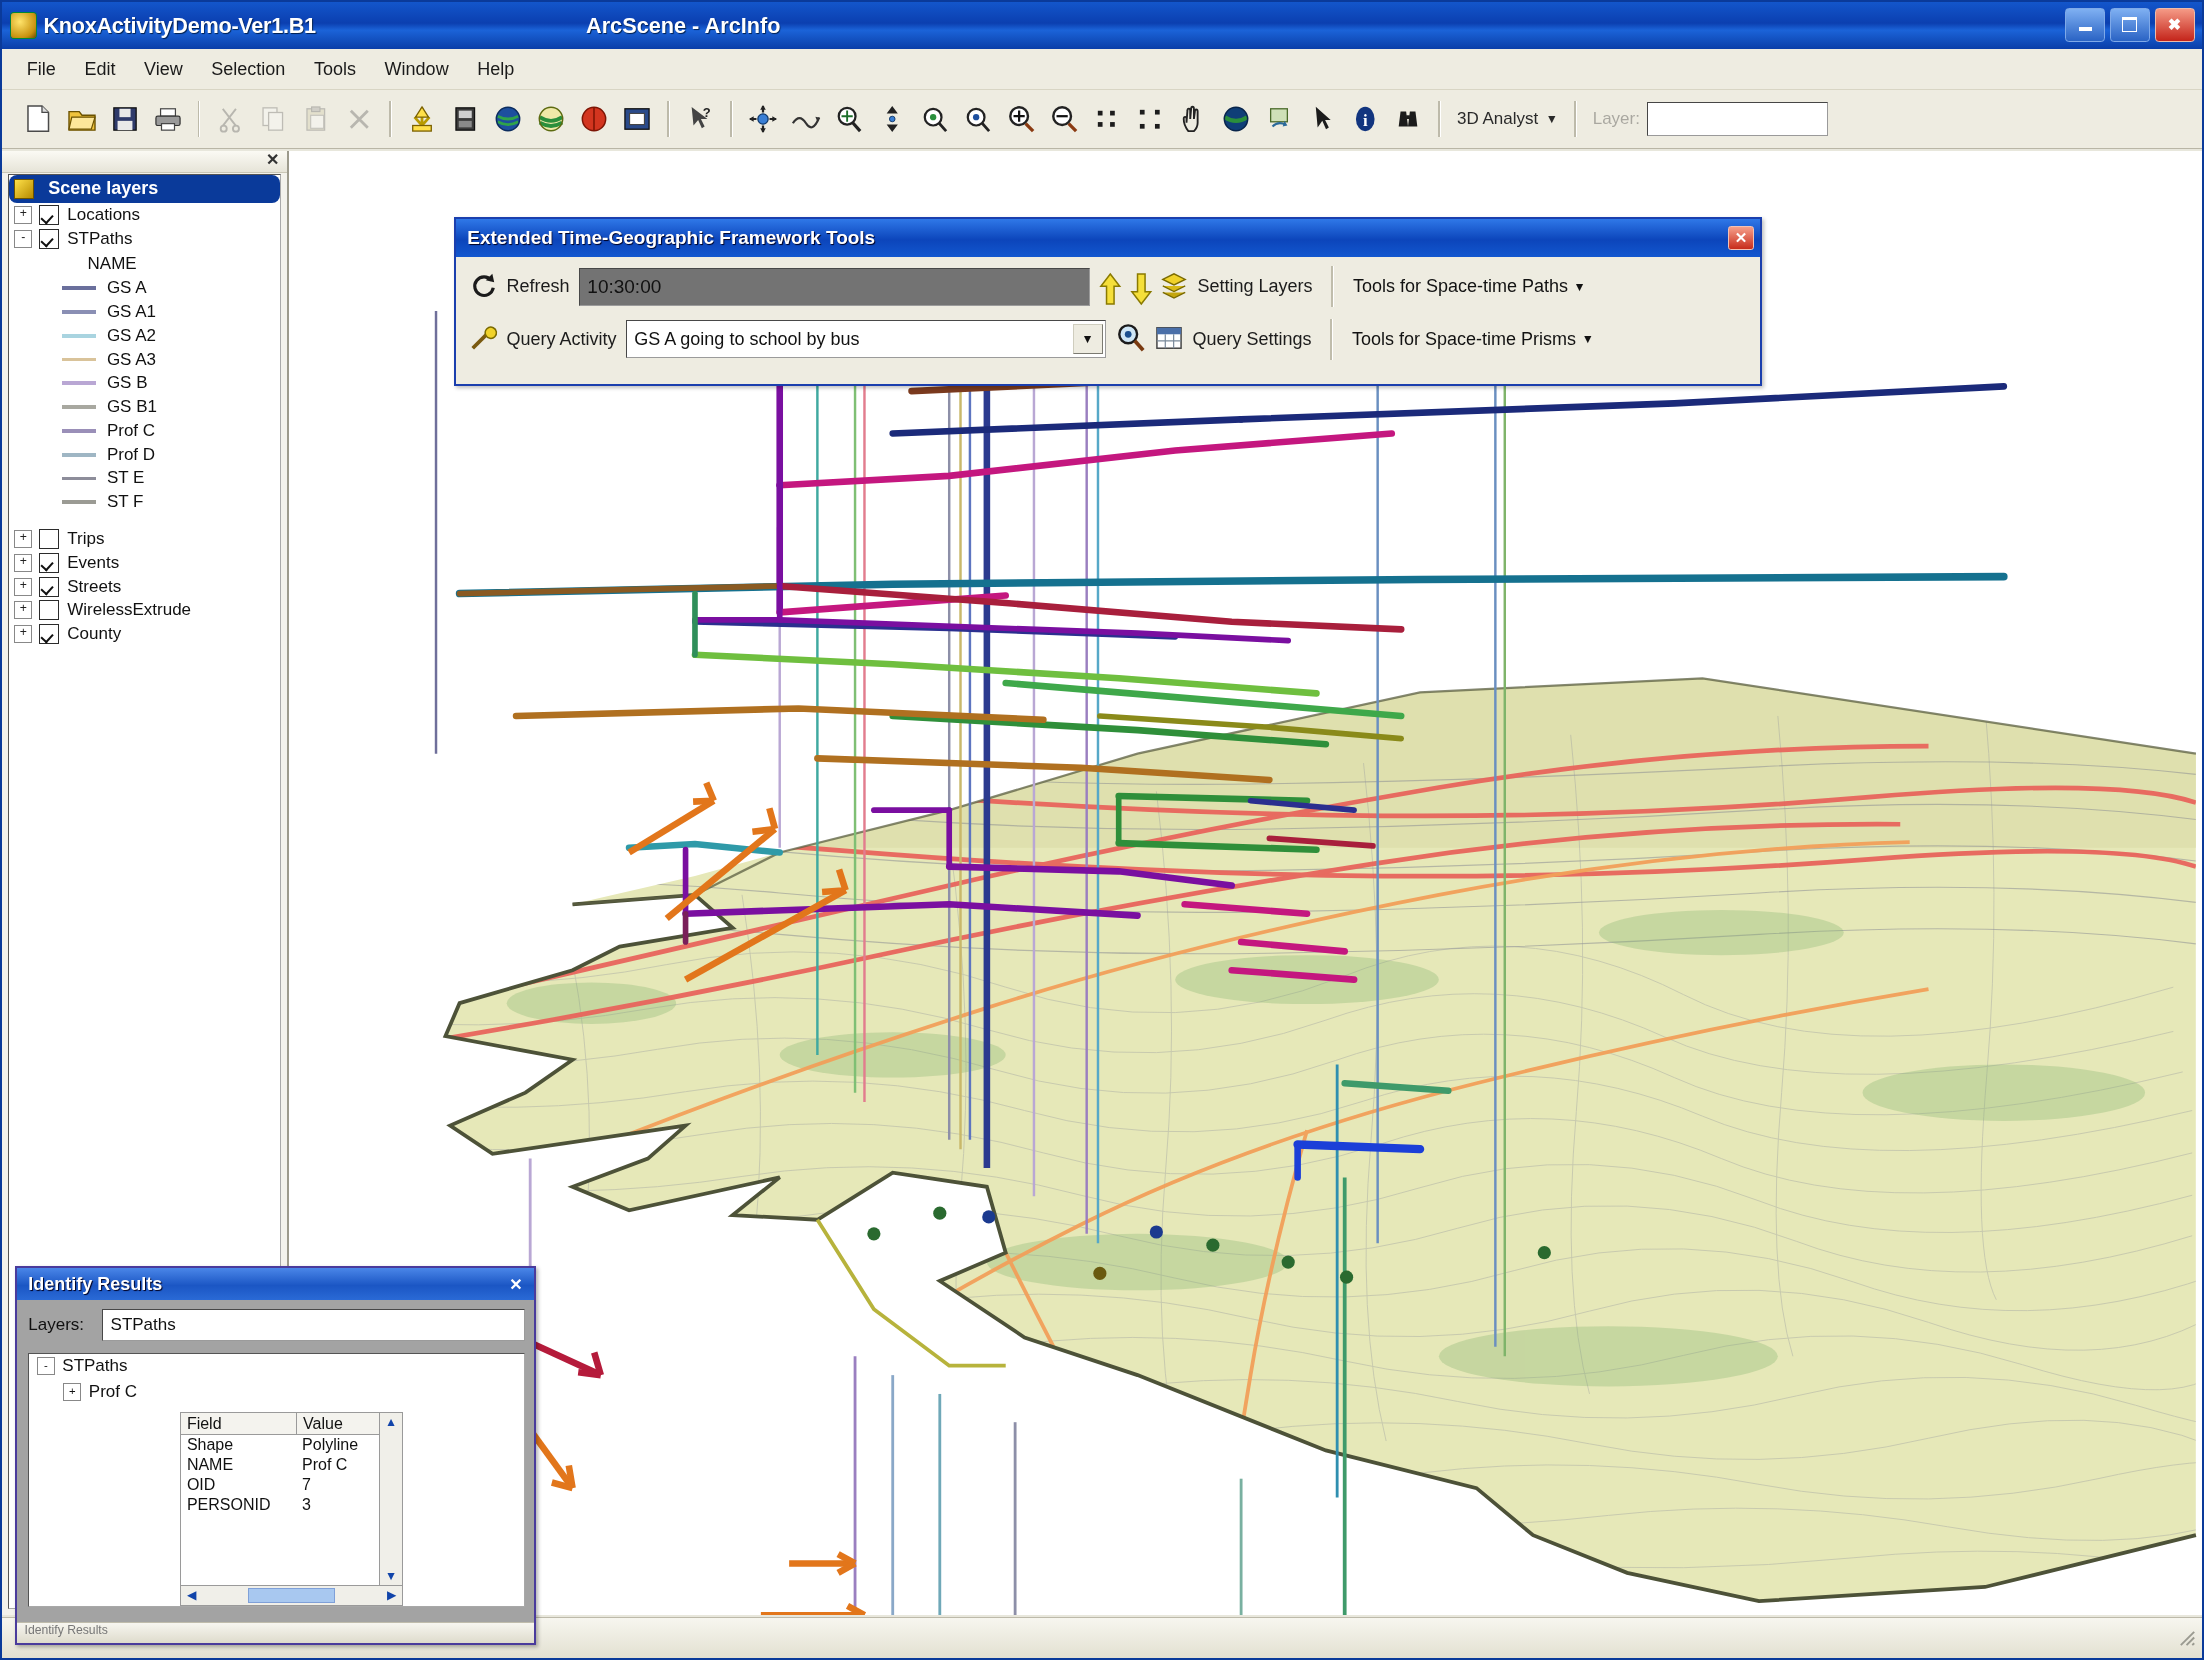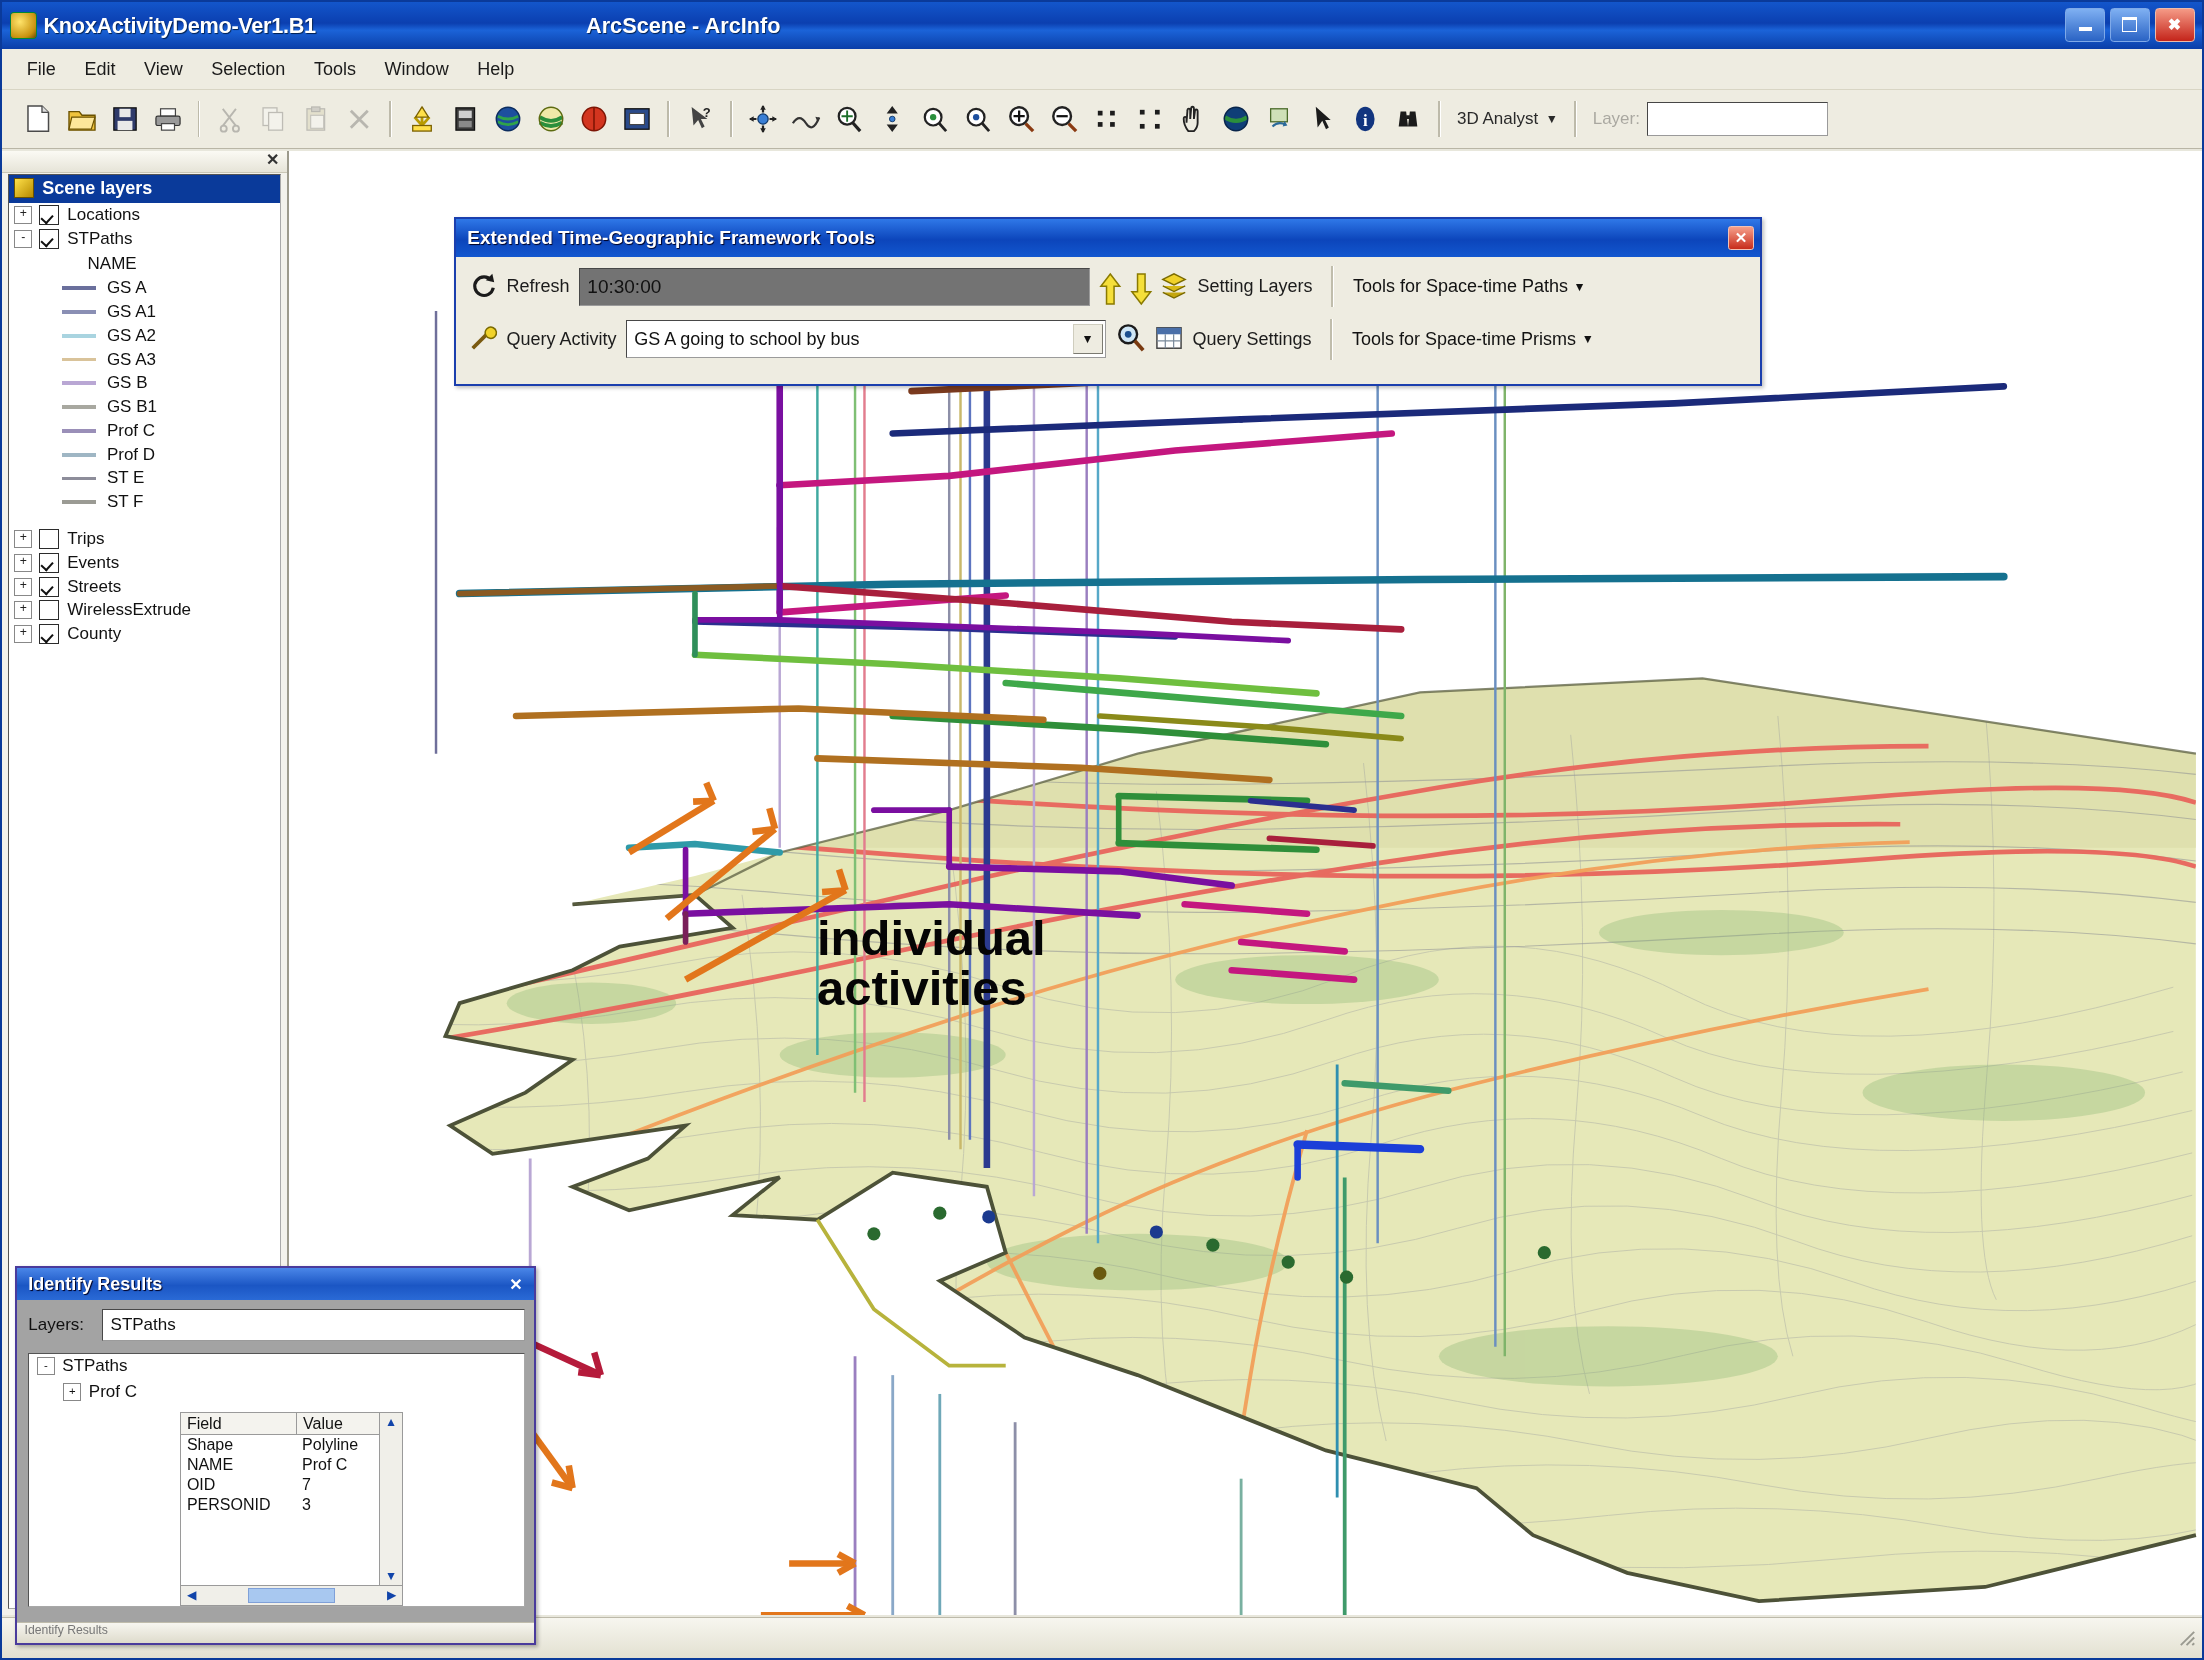"Scene layers" .grpHdr { align-items: flex-start -> flex-end; border-radius: none -> 8px; gap: 8px -> 14px }
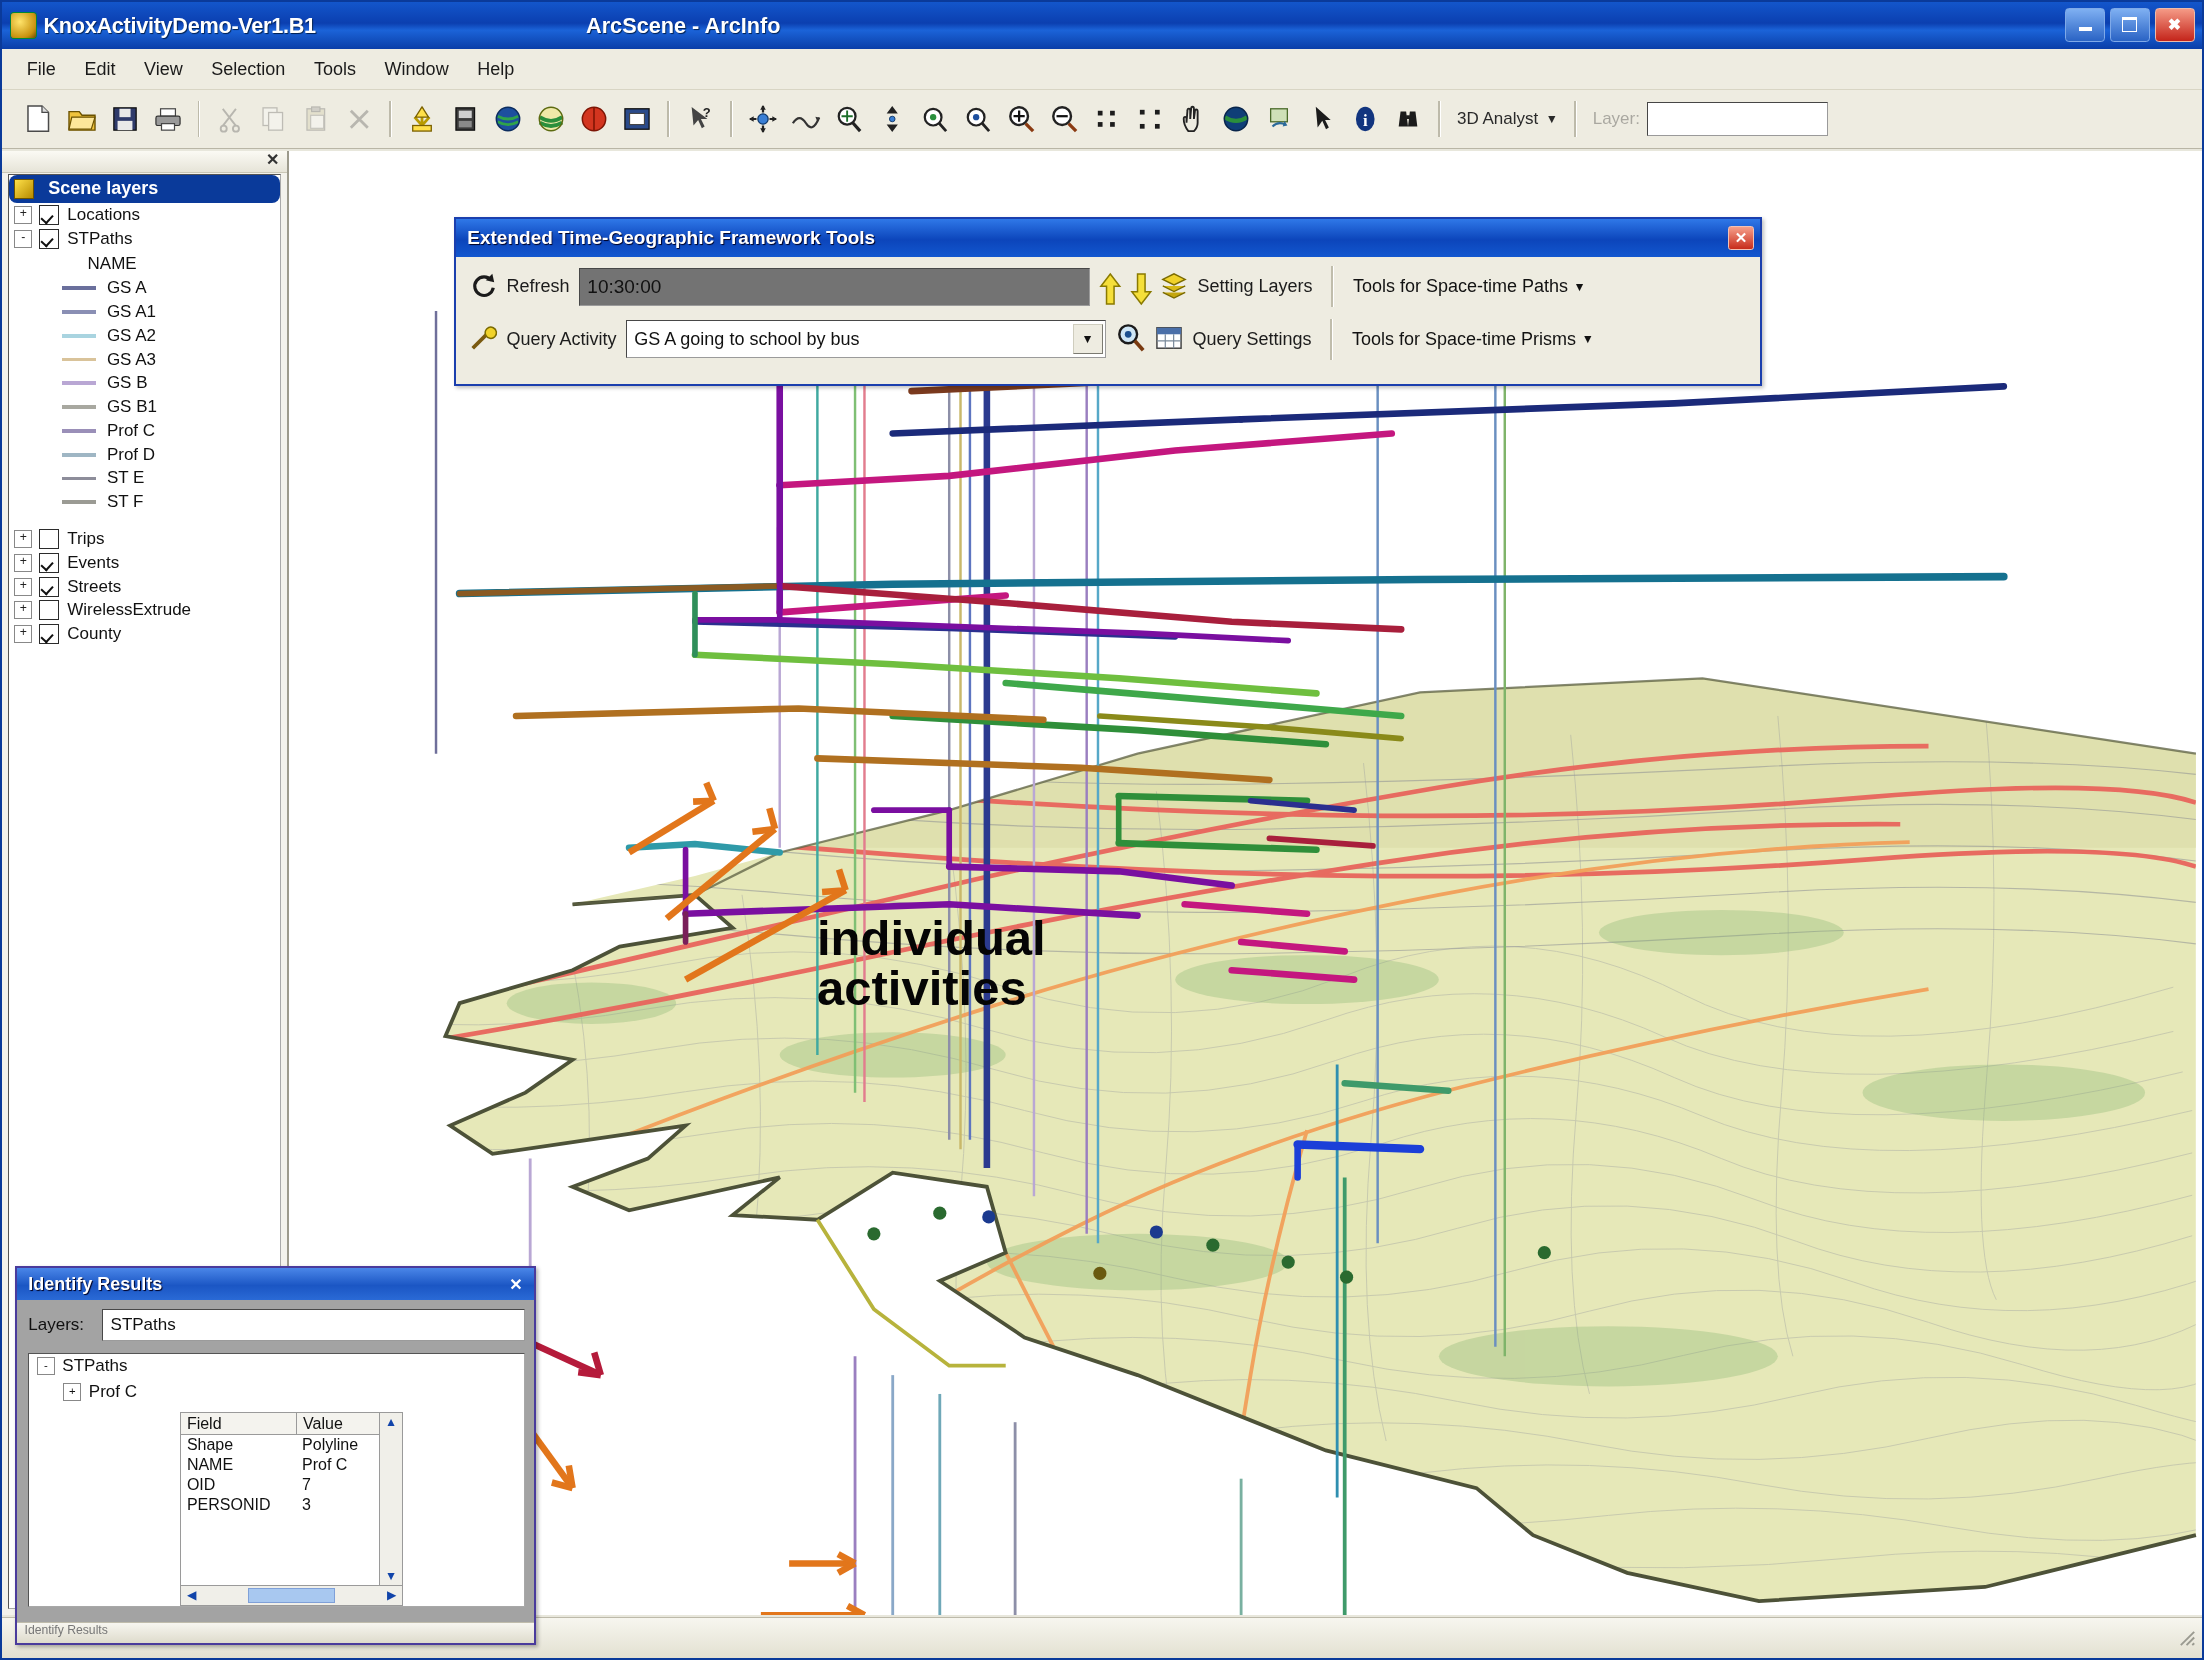"individual" div.anno { html: <div> <div>individual</div> <div>activities</div> </div> -> none }
